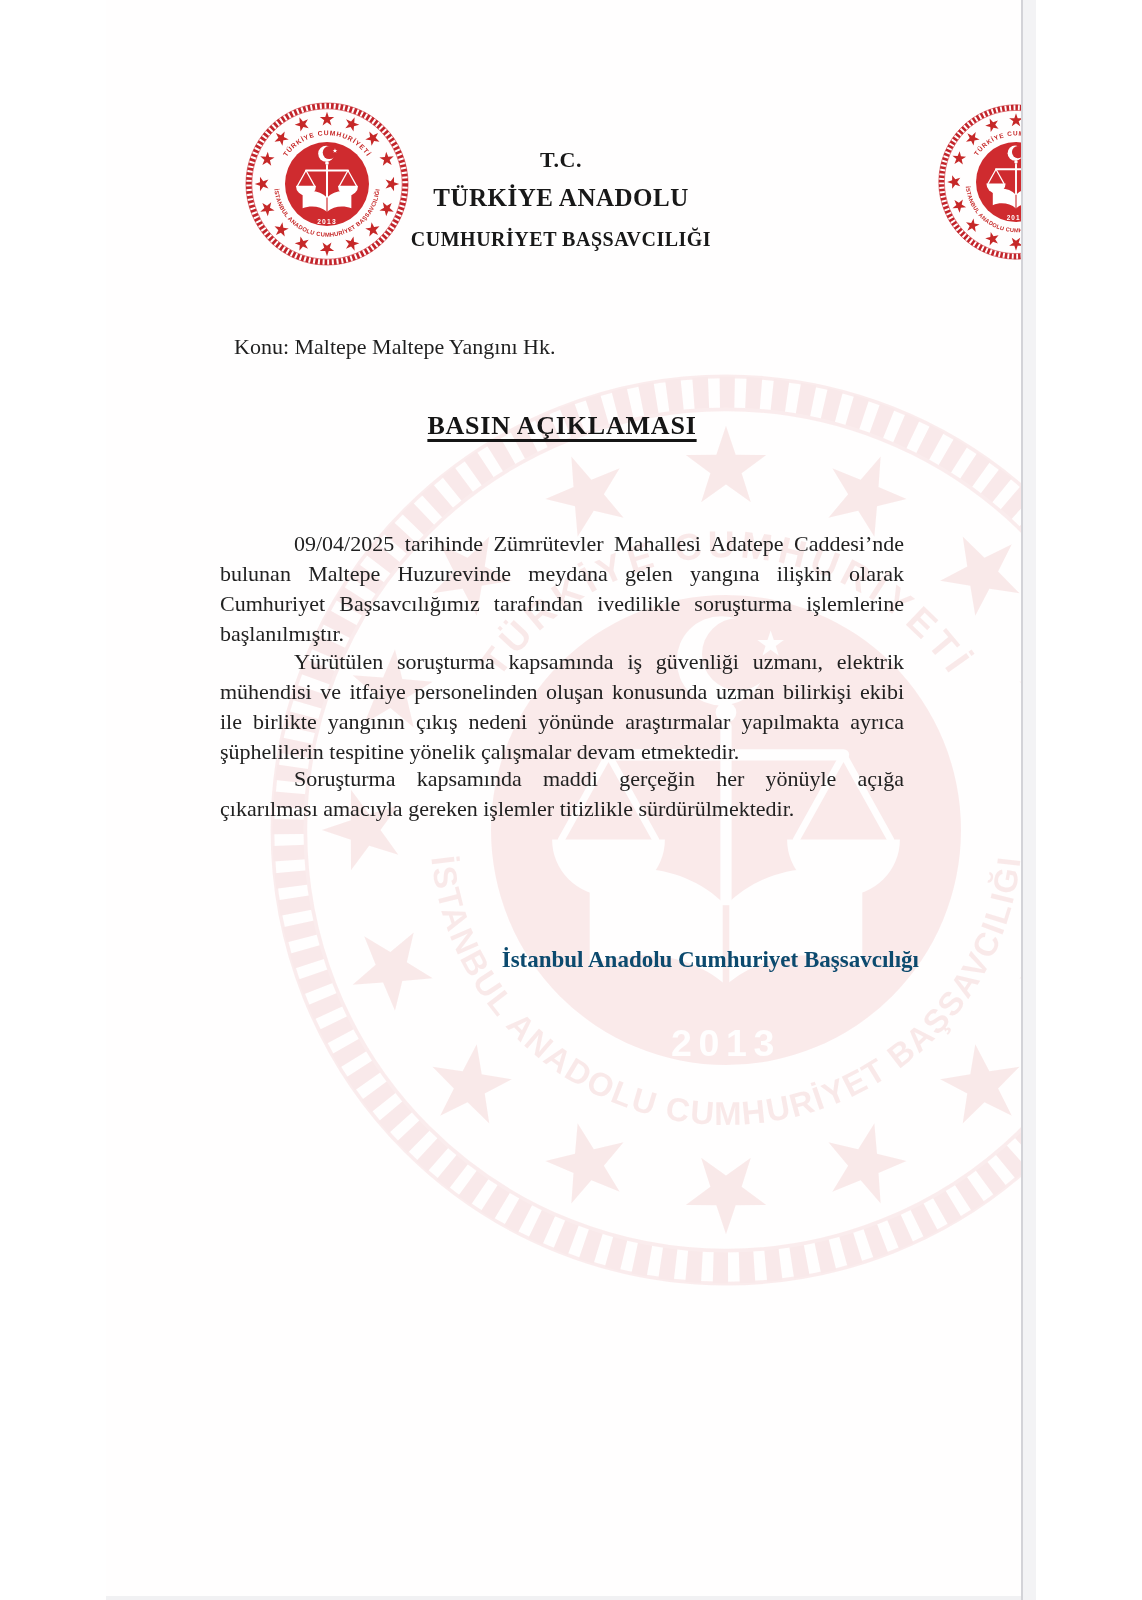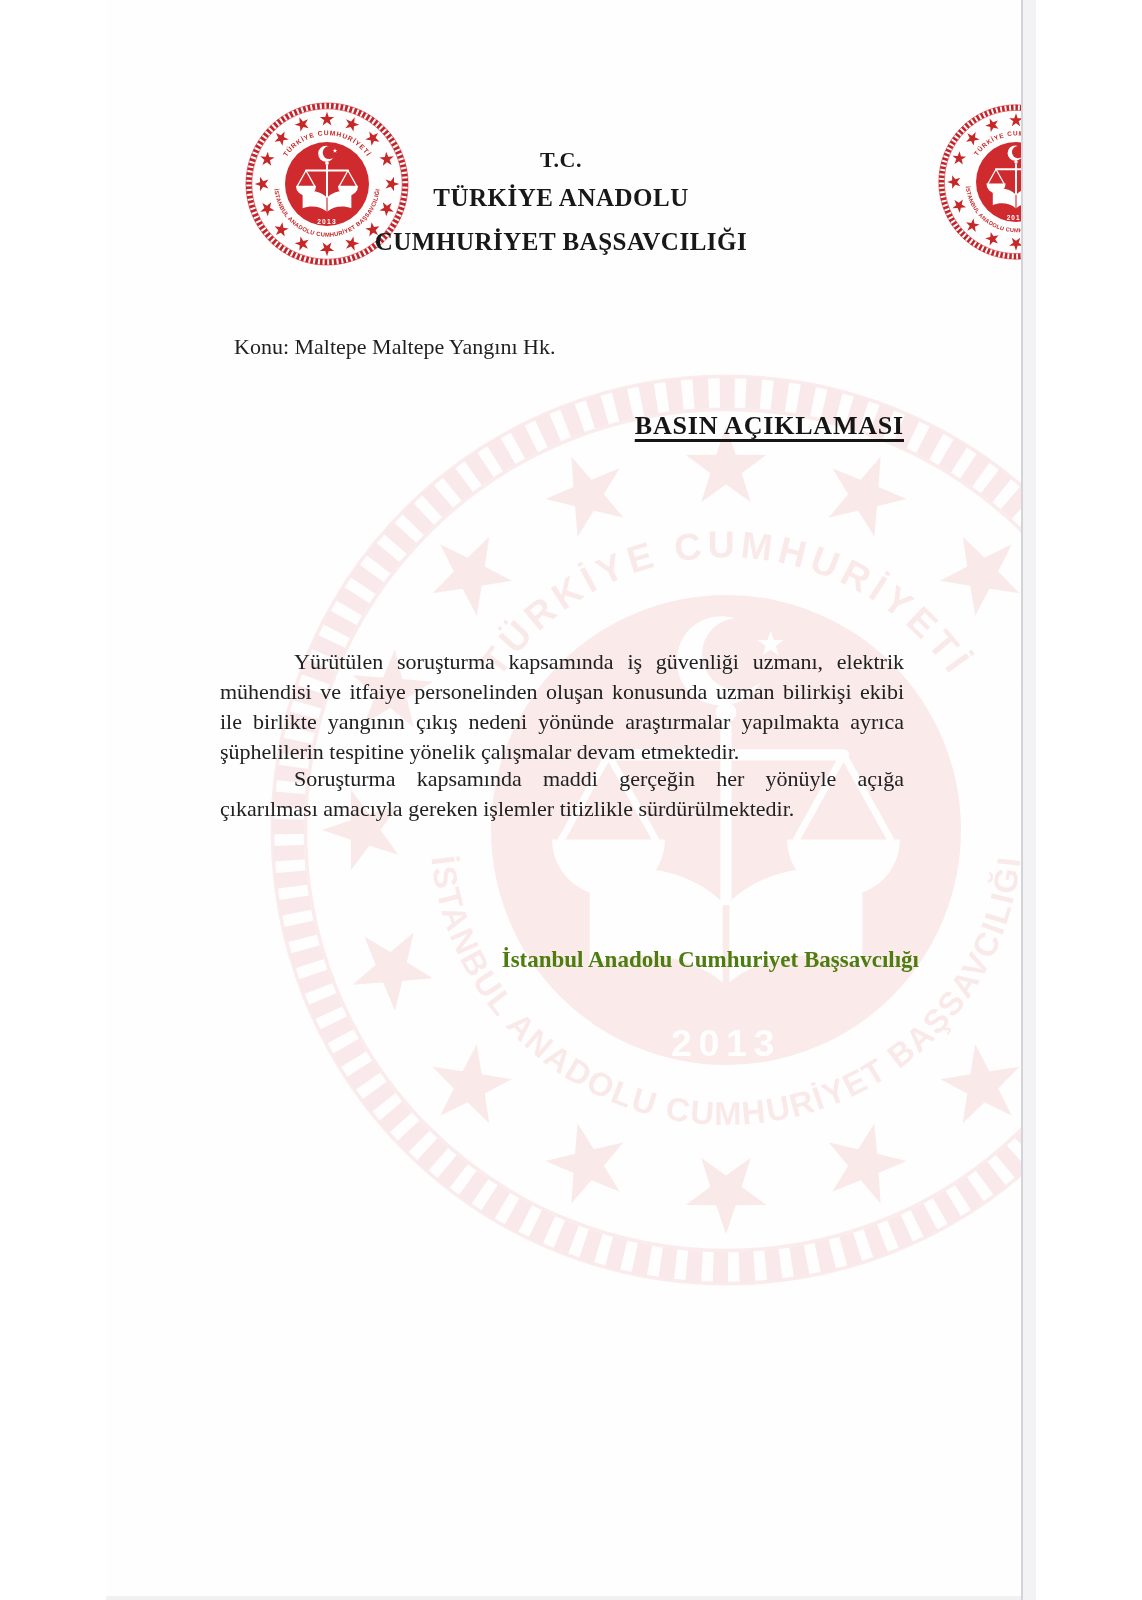"CUMHURİYET BAŞSAVCILIĞI" .lh-l2 { font-size: 25px -> 20px }
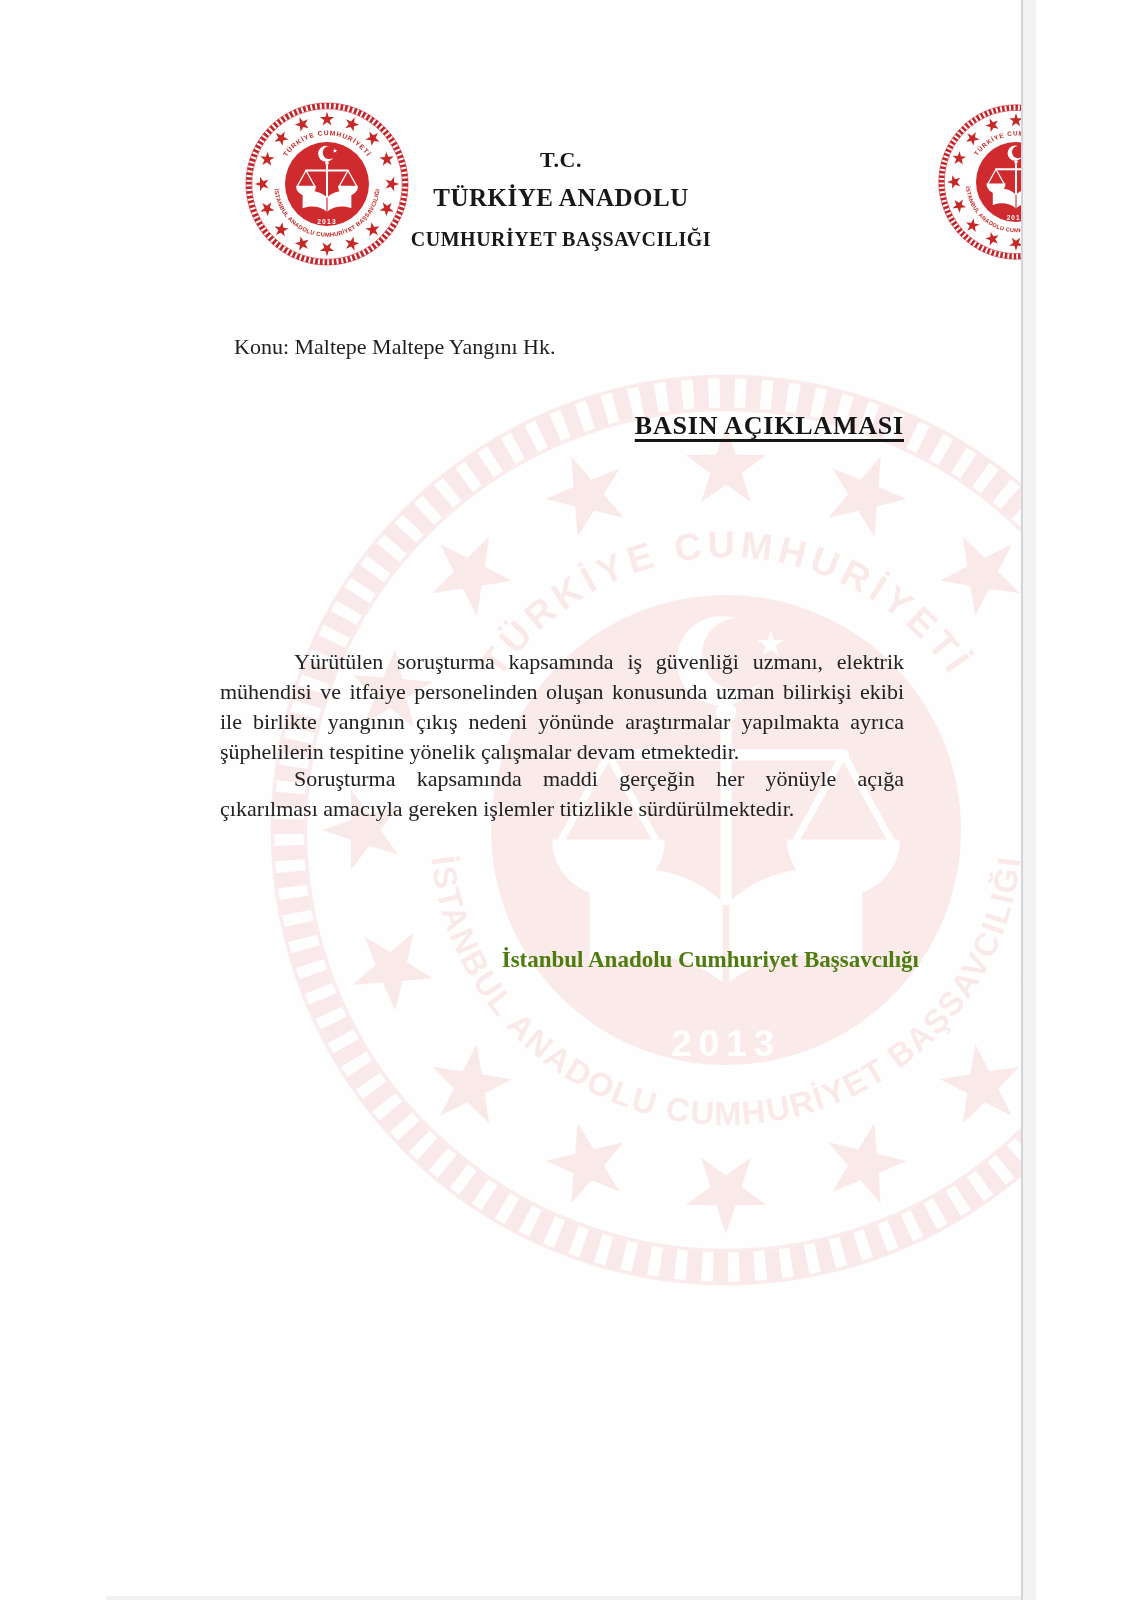"BASIN AÇIKLAMASI" .doc-title { text-align: right -> center }
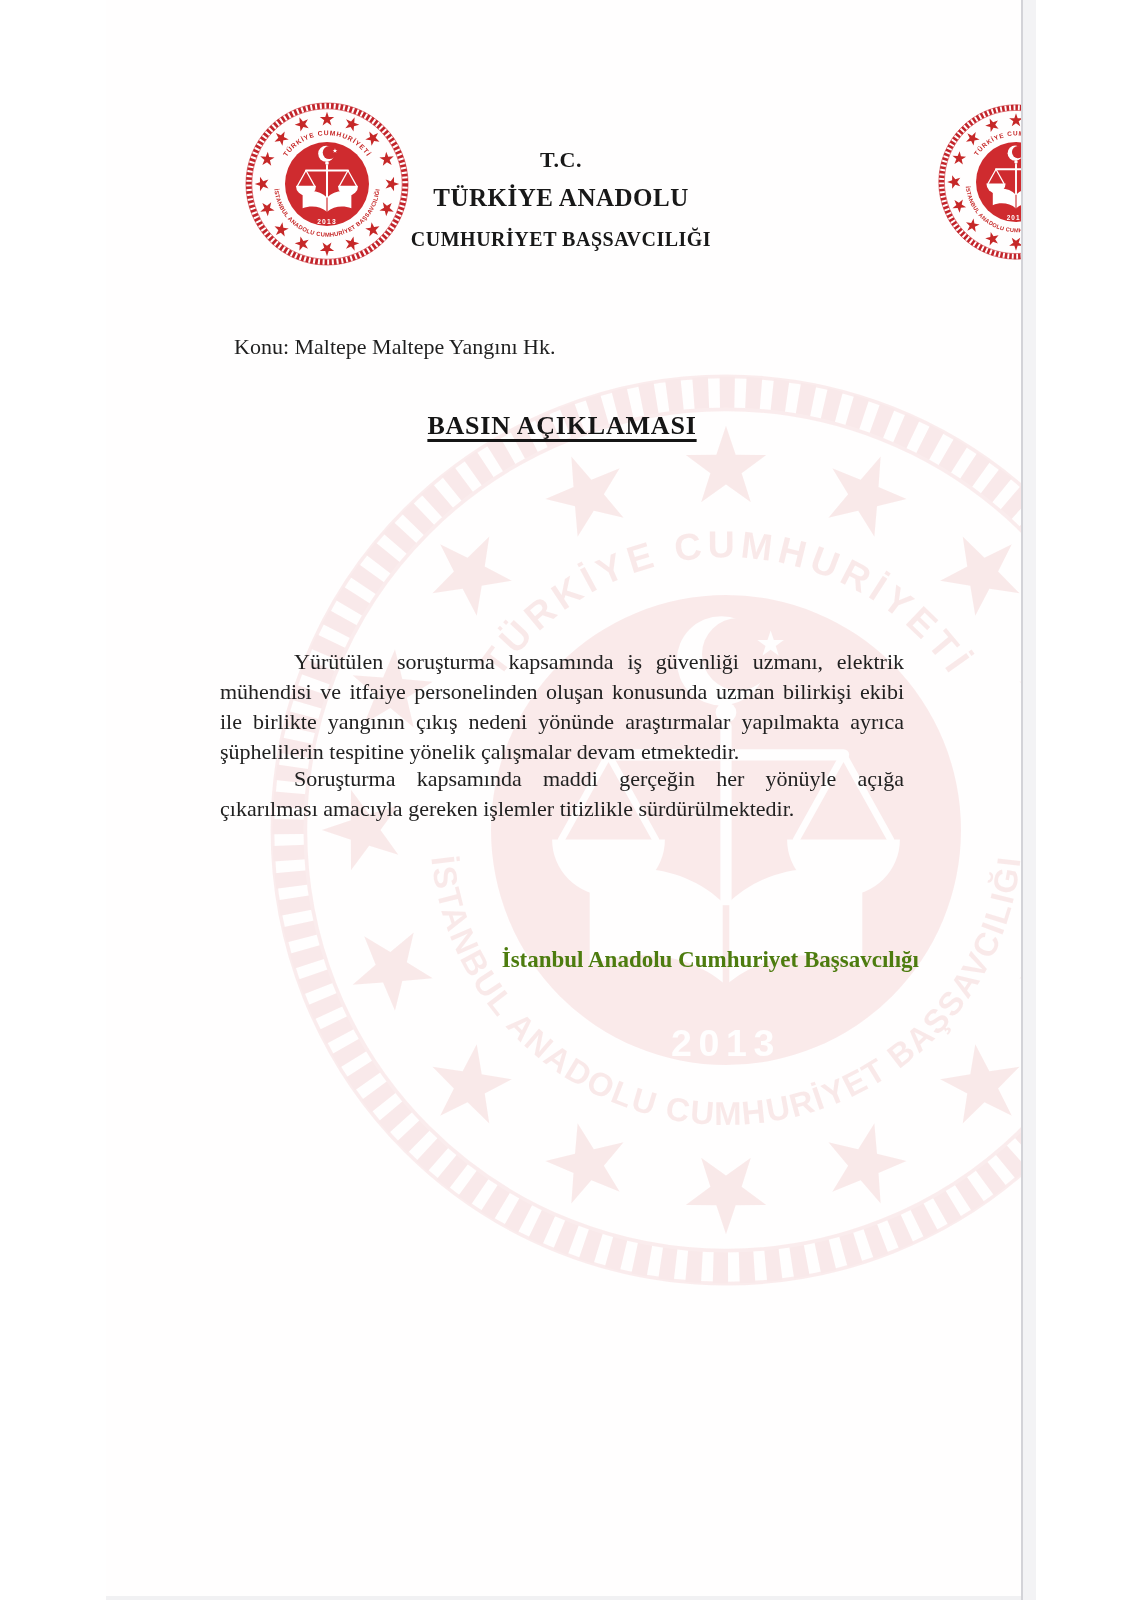"09/04/2025 tarihinde Zümrütevler" p.body-para { html: none -> <p>09/04/2025 tarihinde Zümrütevler Mahallesi Adatepe Caddesi’nde bulunan Maltepe Huzurevinde meydana gelen yangına ilişkin olarak Cumhuriyet Başsavcılığımız tarafından ivedilikle soruşturma işlemlerine başlanılmıştır.</p> }
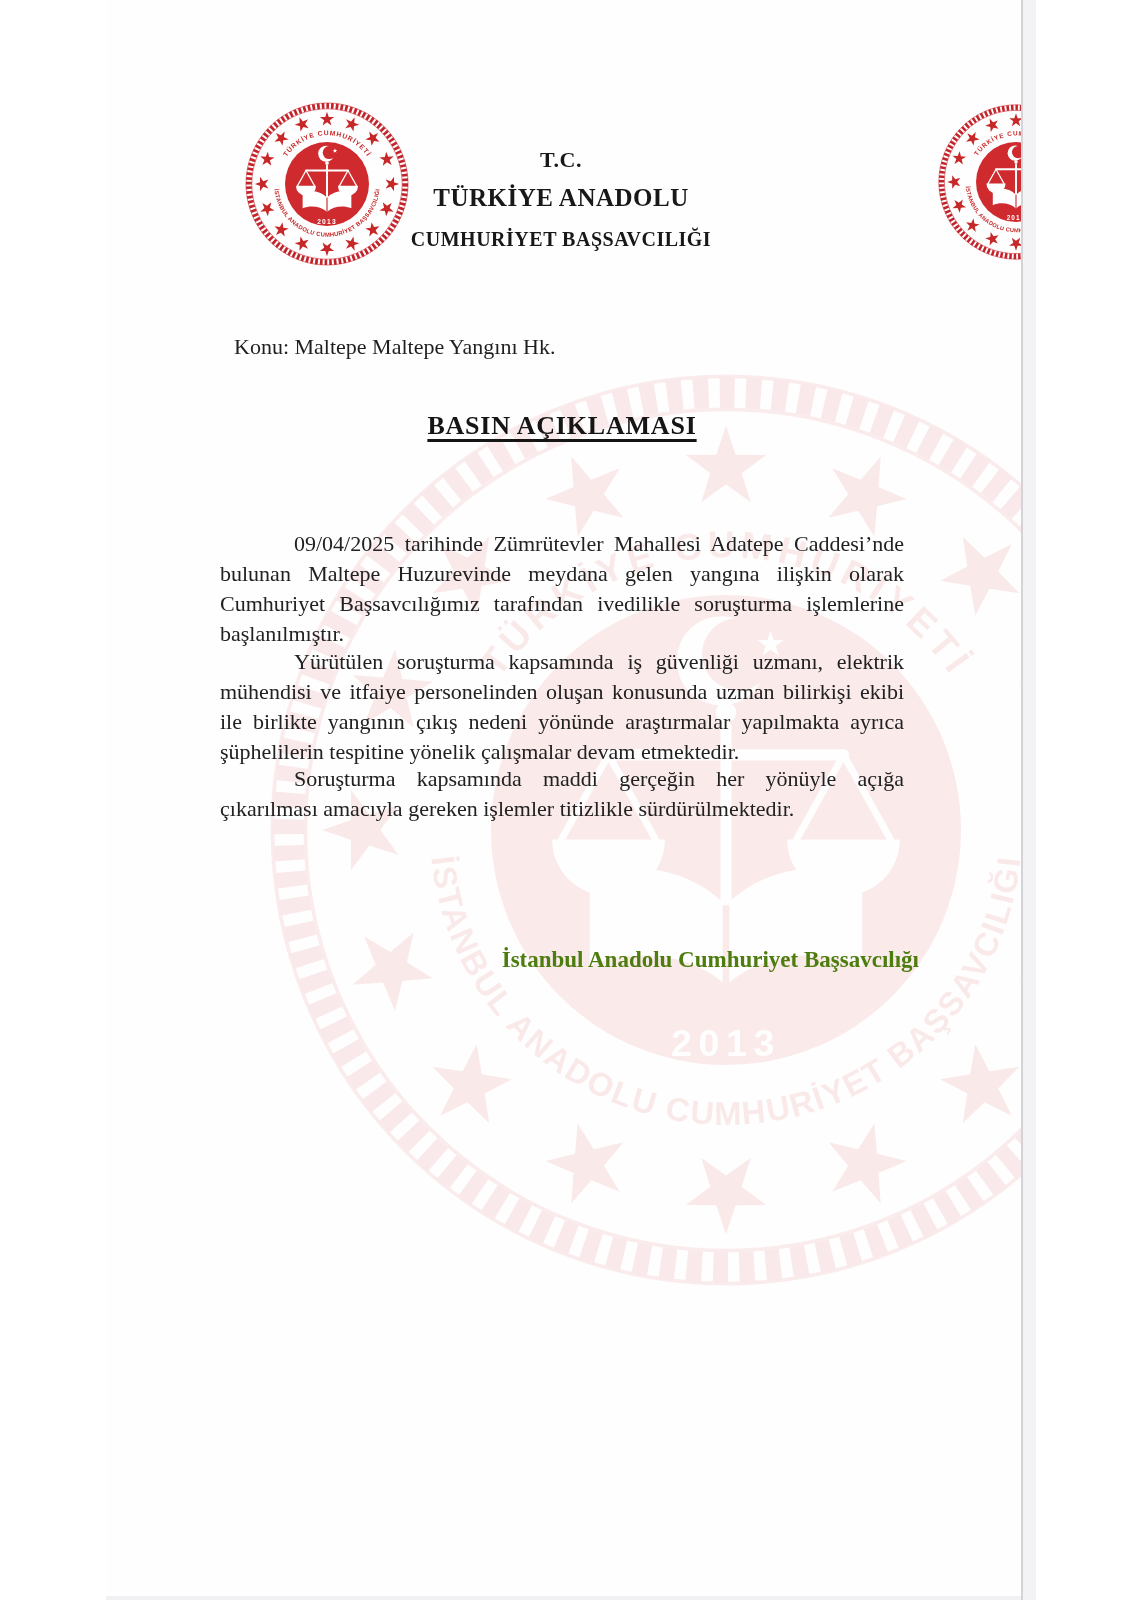"İstanbul Anadolu Cumhuriyet Başsavcılığı" .signature { color: #4d7c0f -> #0c4a6e }
